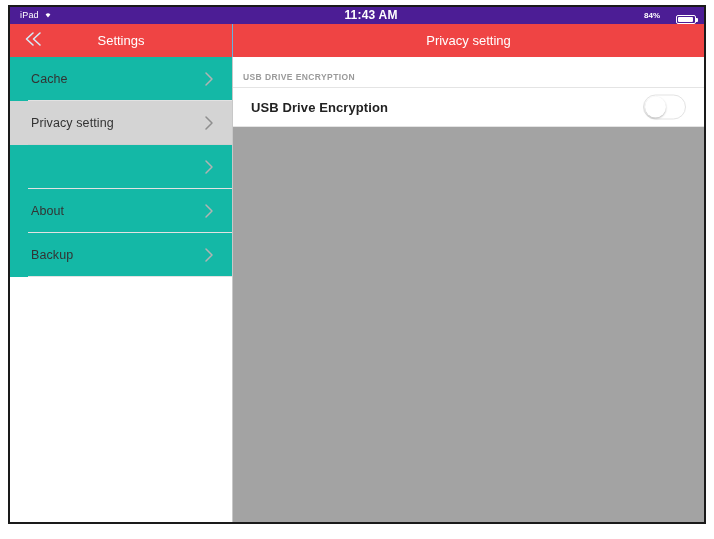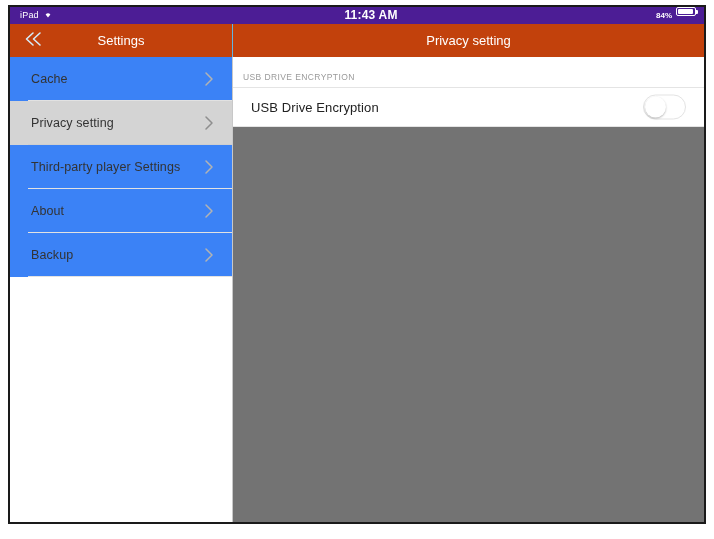"84%" .status-right { align-items: flex-start -> flex-end; gap: 4px -> 16px }
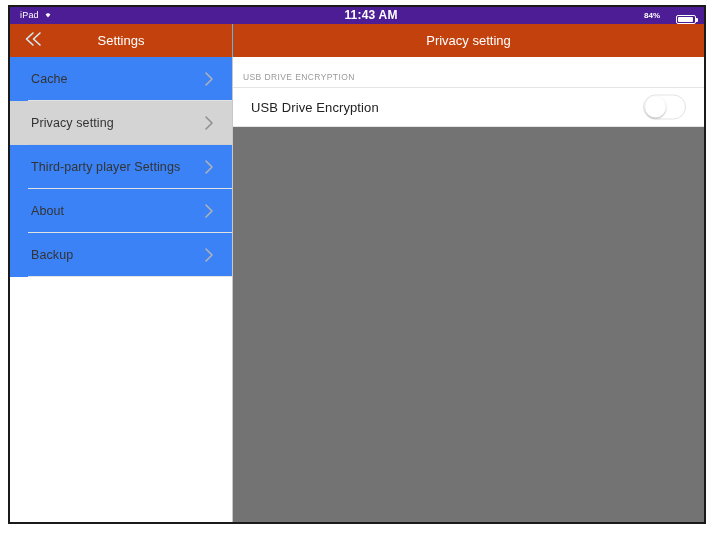"Settings" .nav-bar { background: #c2410c -> #ef4444 }
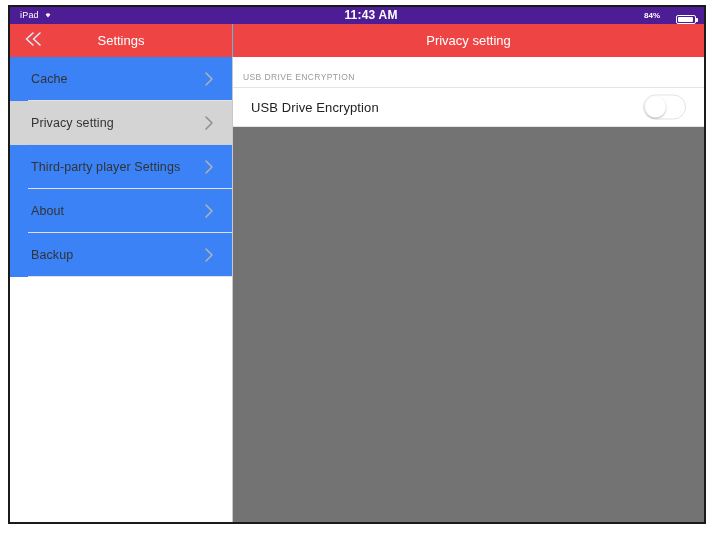"Cache" .side-row { background: #3b82f6 -> #14b8a6 }
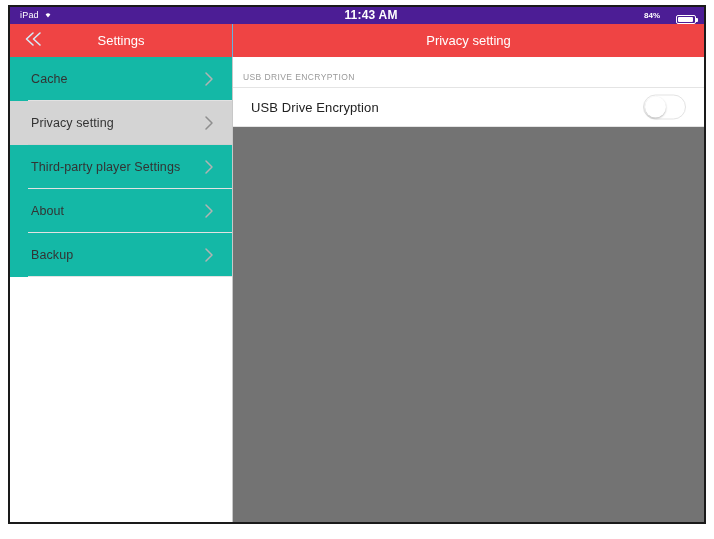"USB DRIVE ENCRYPTION" .detail { background: #737373 -> #a3a3a3; font-weight: none -> bold }
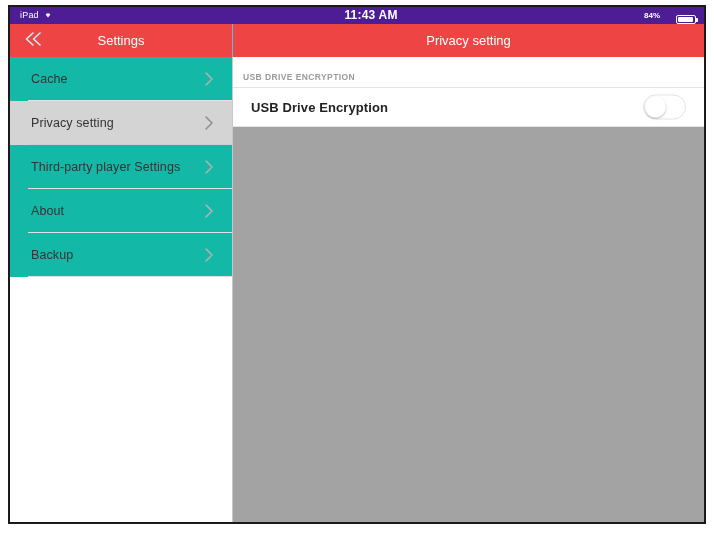"Third-party player Settings" span.side-label { html: <span>Third-party player Settings</span> -> none }
